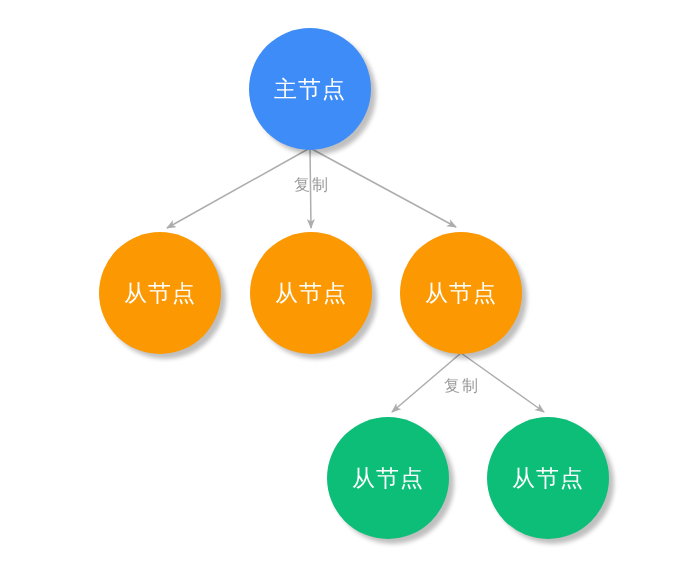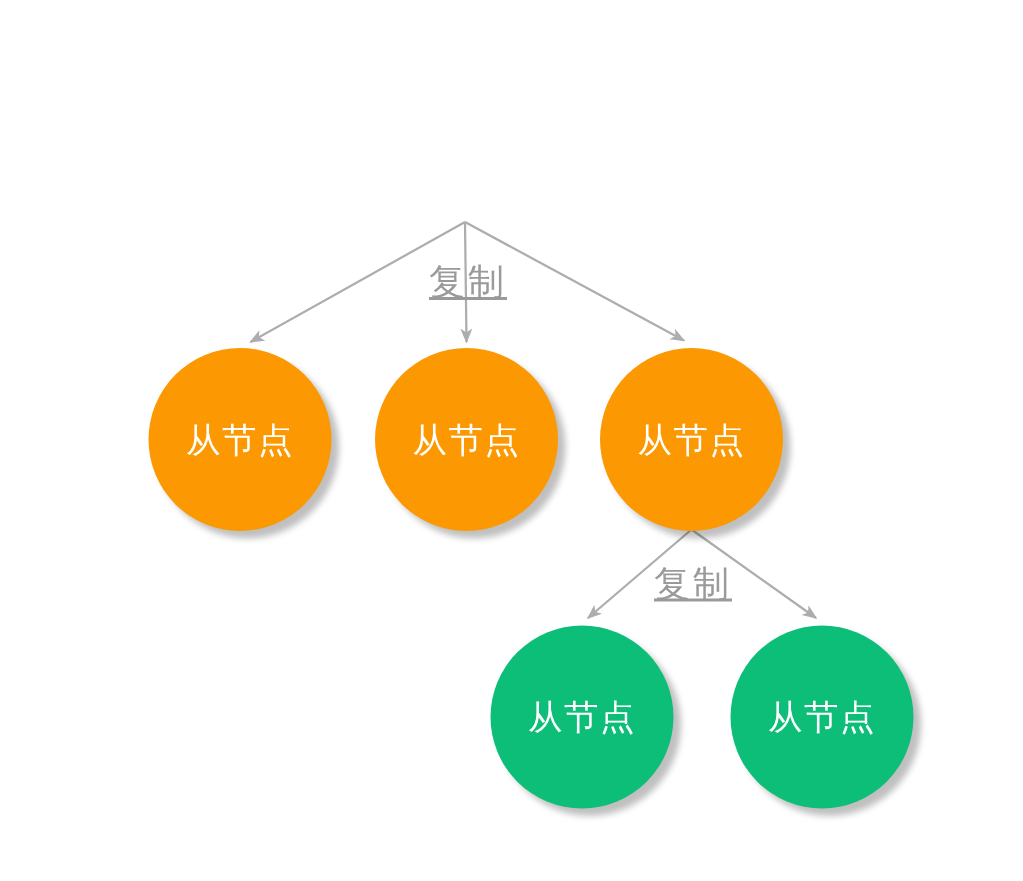"主节点" div.node { html: none -> <div> <span>主节点</span> </div> }
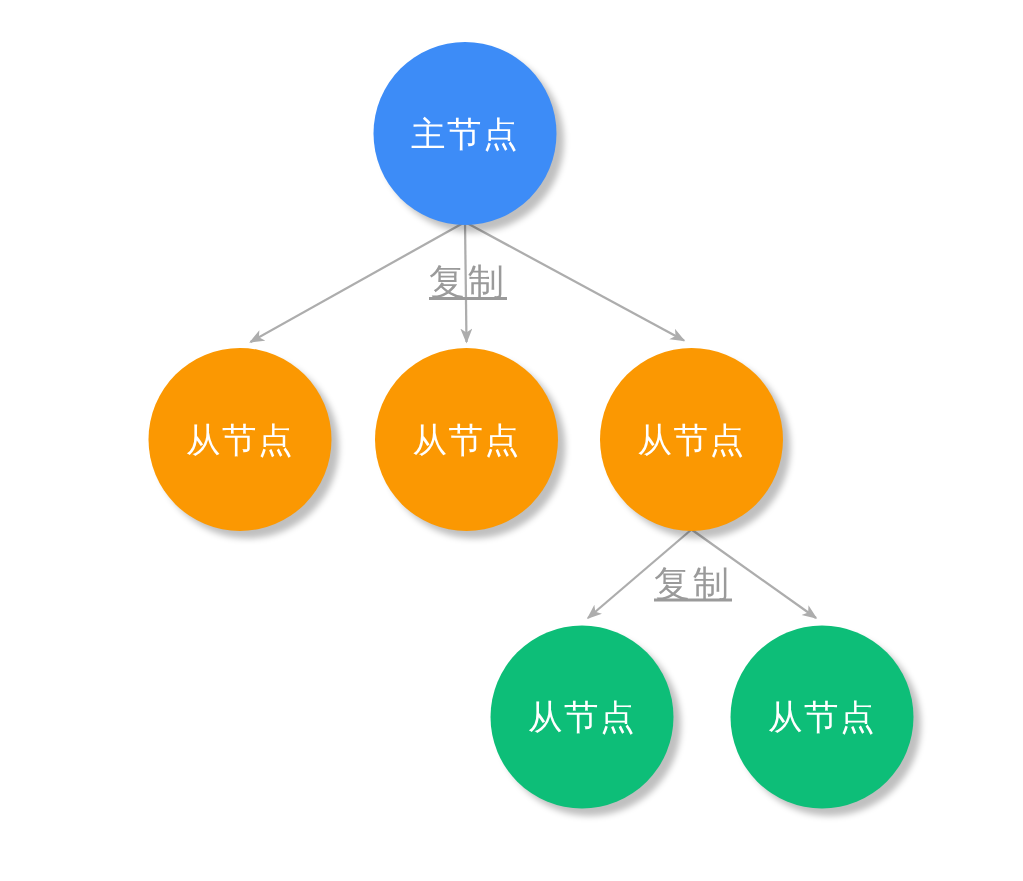"复制" .edge-label { font-size: 24px -> 16px; text-decoration: underline -> none }
